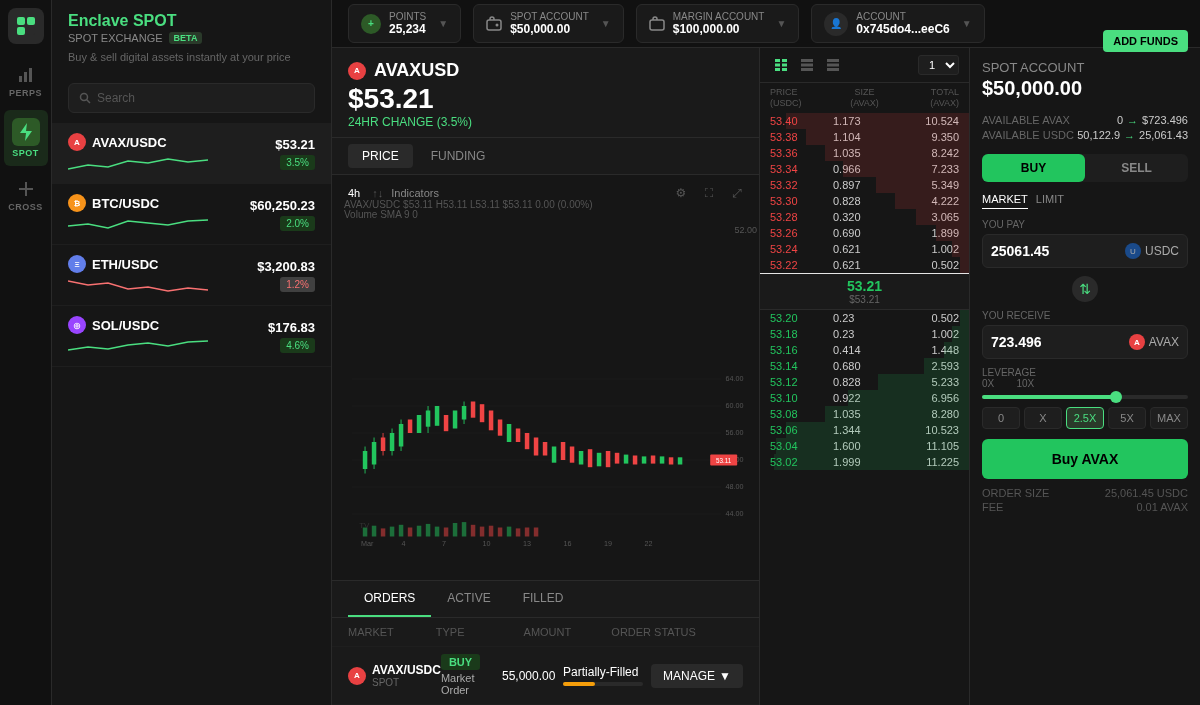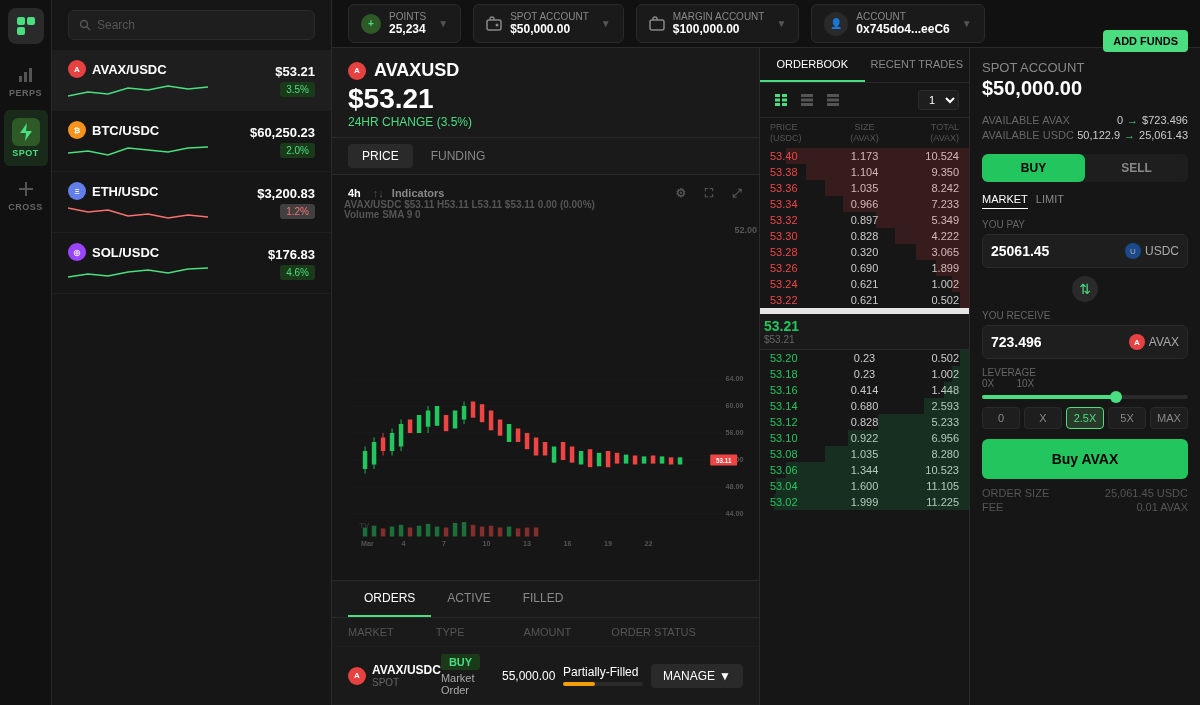"Enclave SPOT" div.market-header { html: none -> <div> <div> <span>Enclave SPOT</span> </div> <div> <span>SPOT EXCHANGE</span> <span>BETA</span> </div> <div>Buy &amp; sell digital assets instantly at your price</div> </div> }
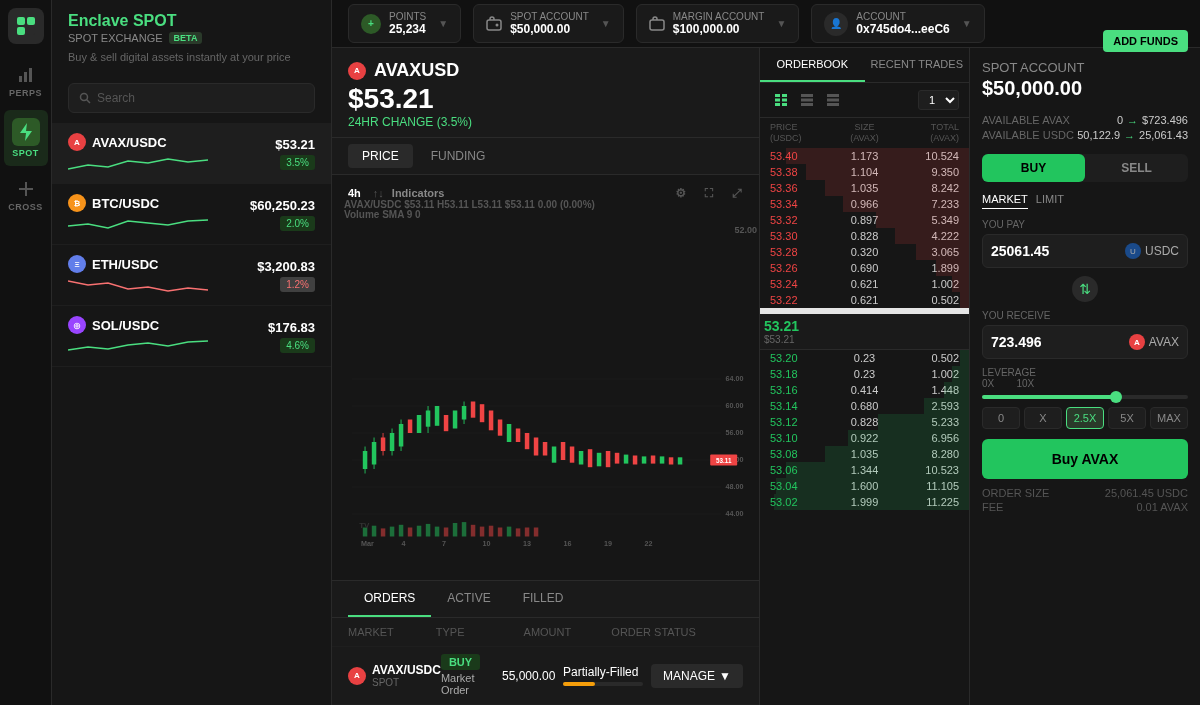"ORDERBOOK" div.ob-tabs { html: <div> <div>ORDERBOOK</div> <div>RECENT TRADES</div> </div> -> none }
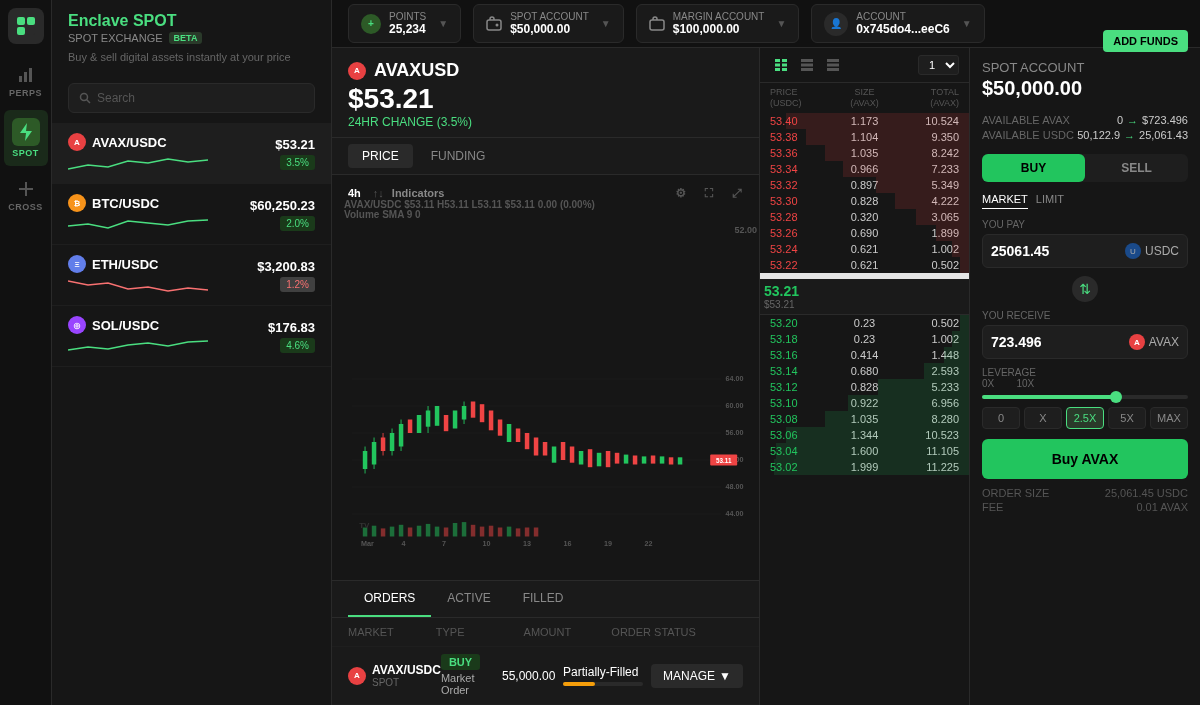"1.173" .ob-size { text-align: center -> left }
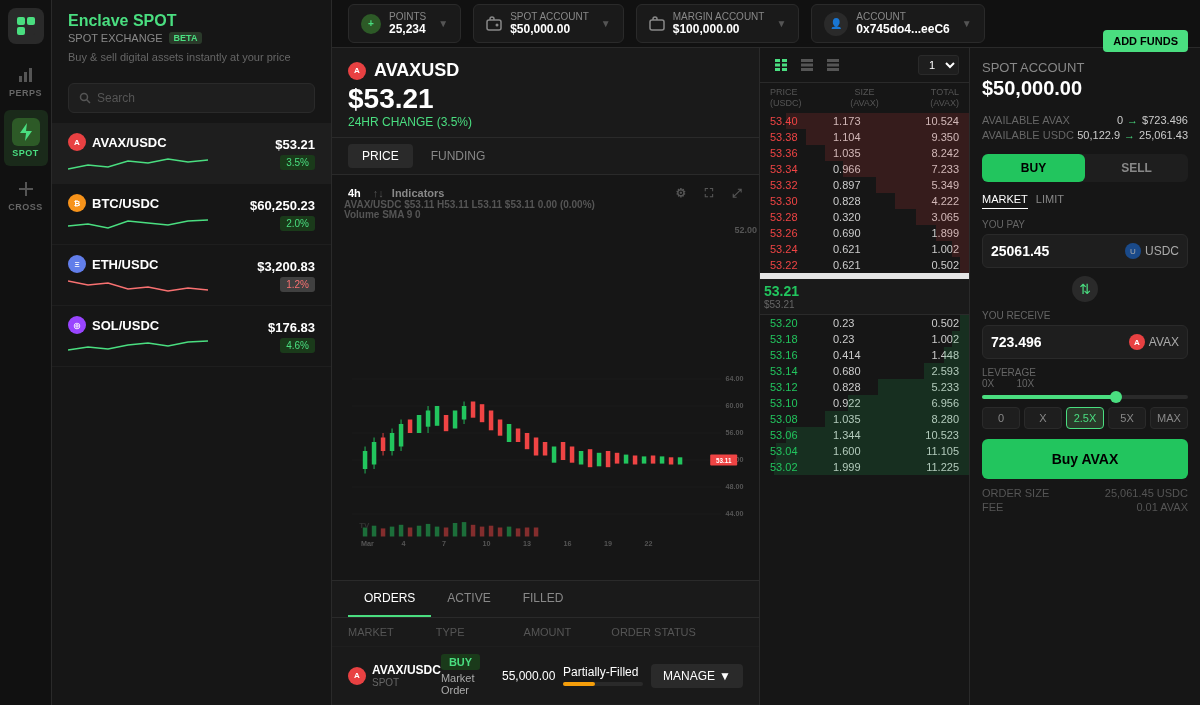"4h" .chart-container { font-weight: bold -> none }
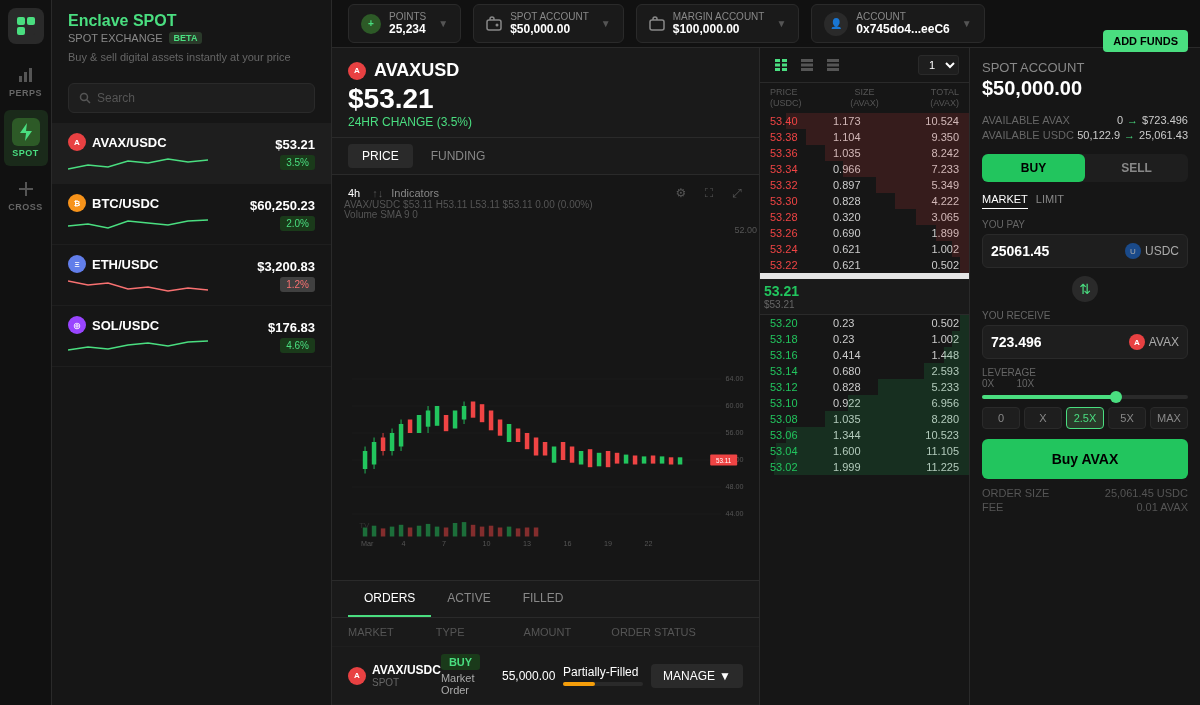"53.21" .ob-spread { border-top: 6px solid #e5e5e5 -> 1px solid #e5e5e5; text-align: none -> center }
